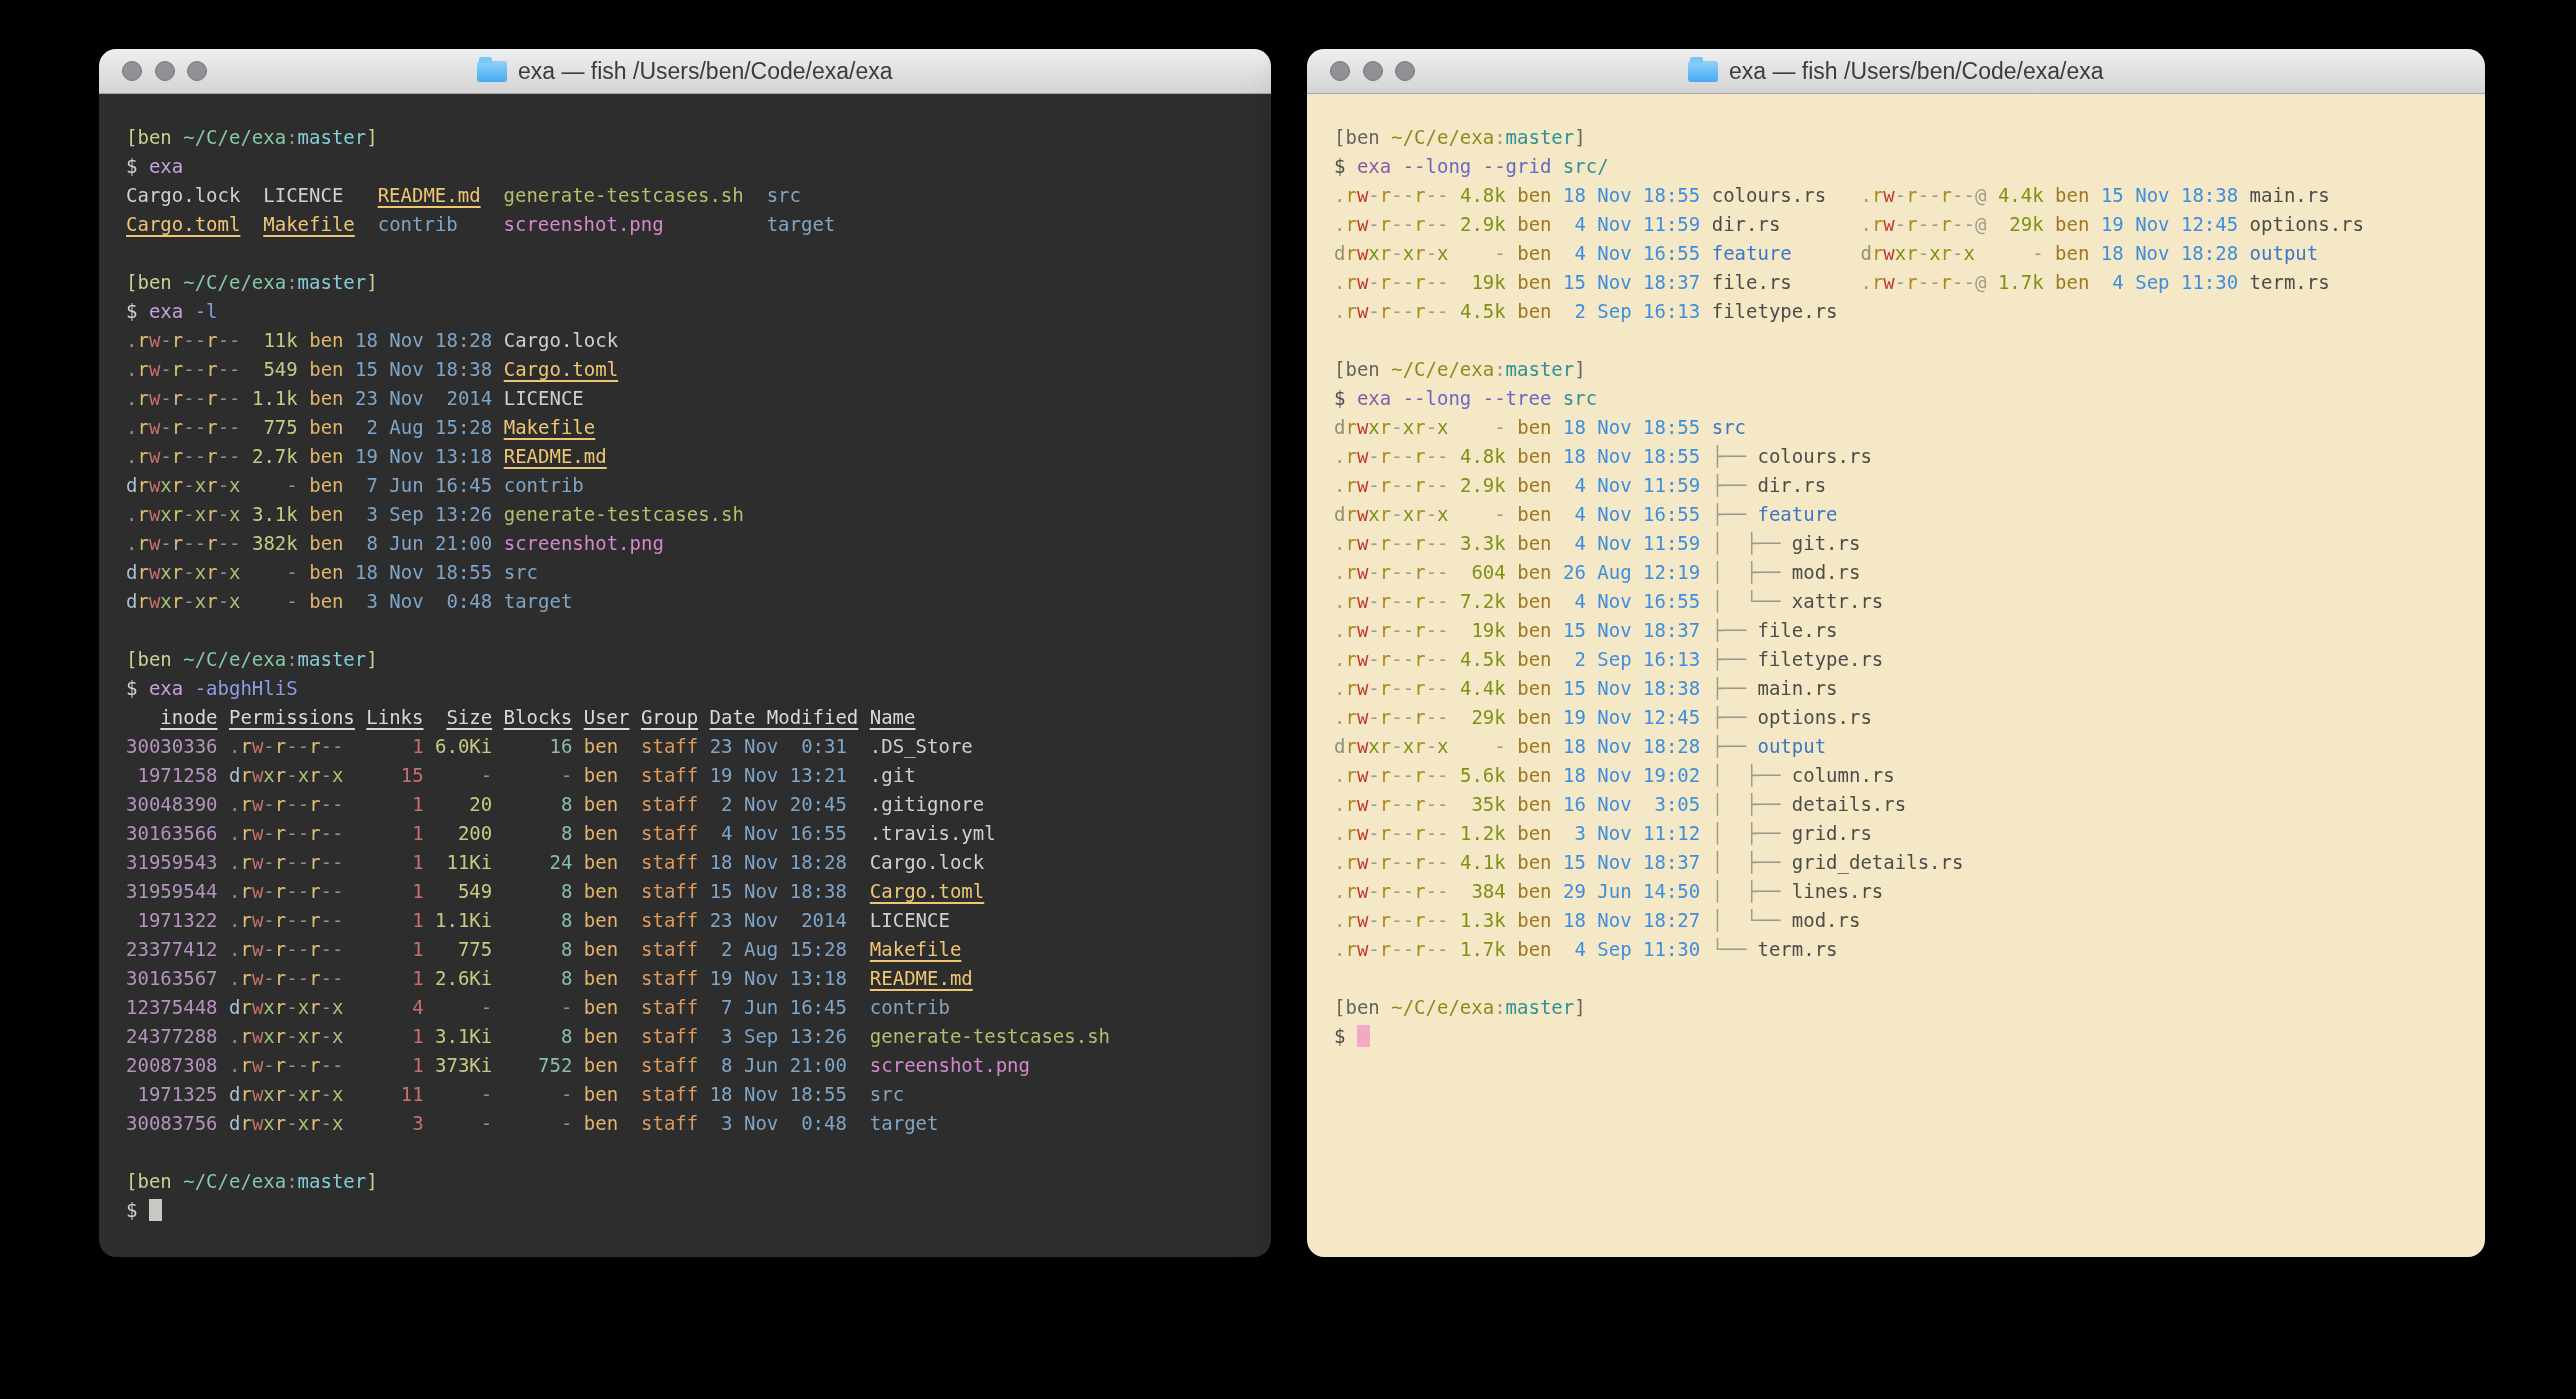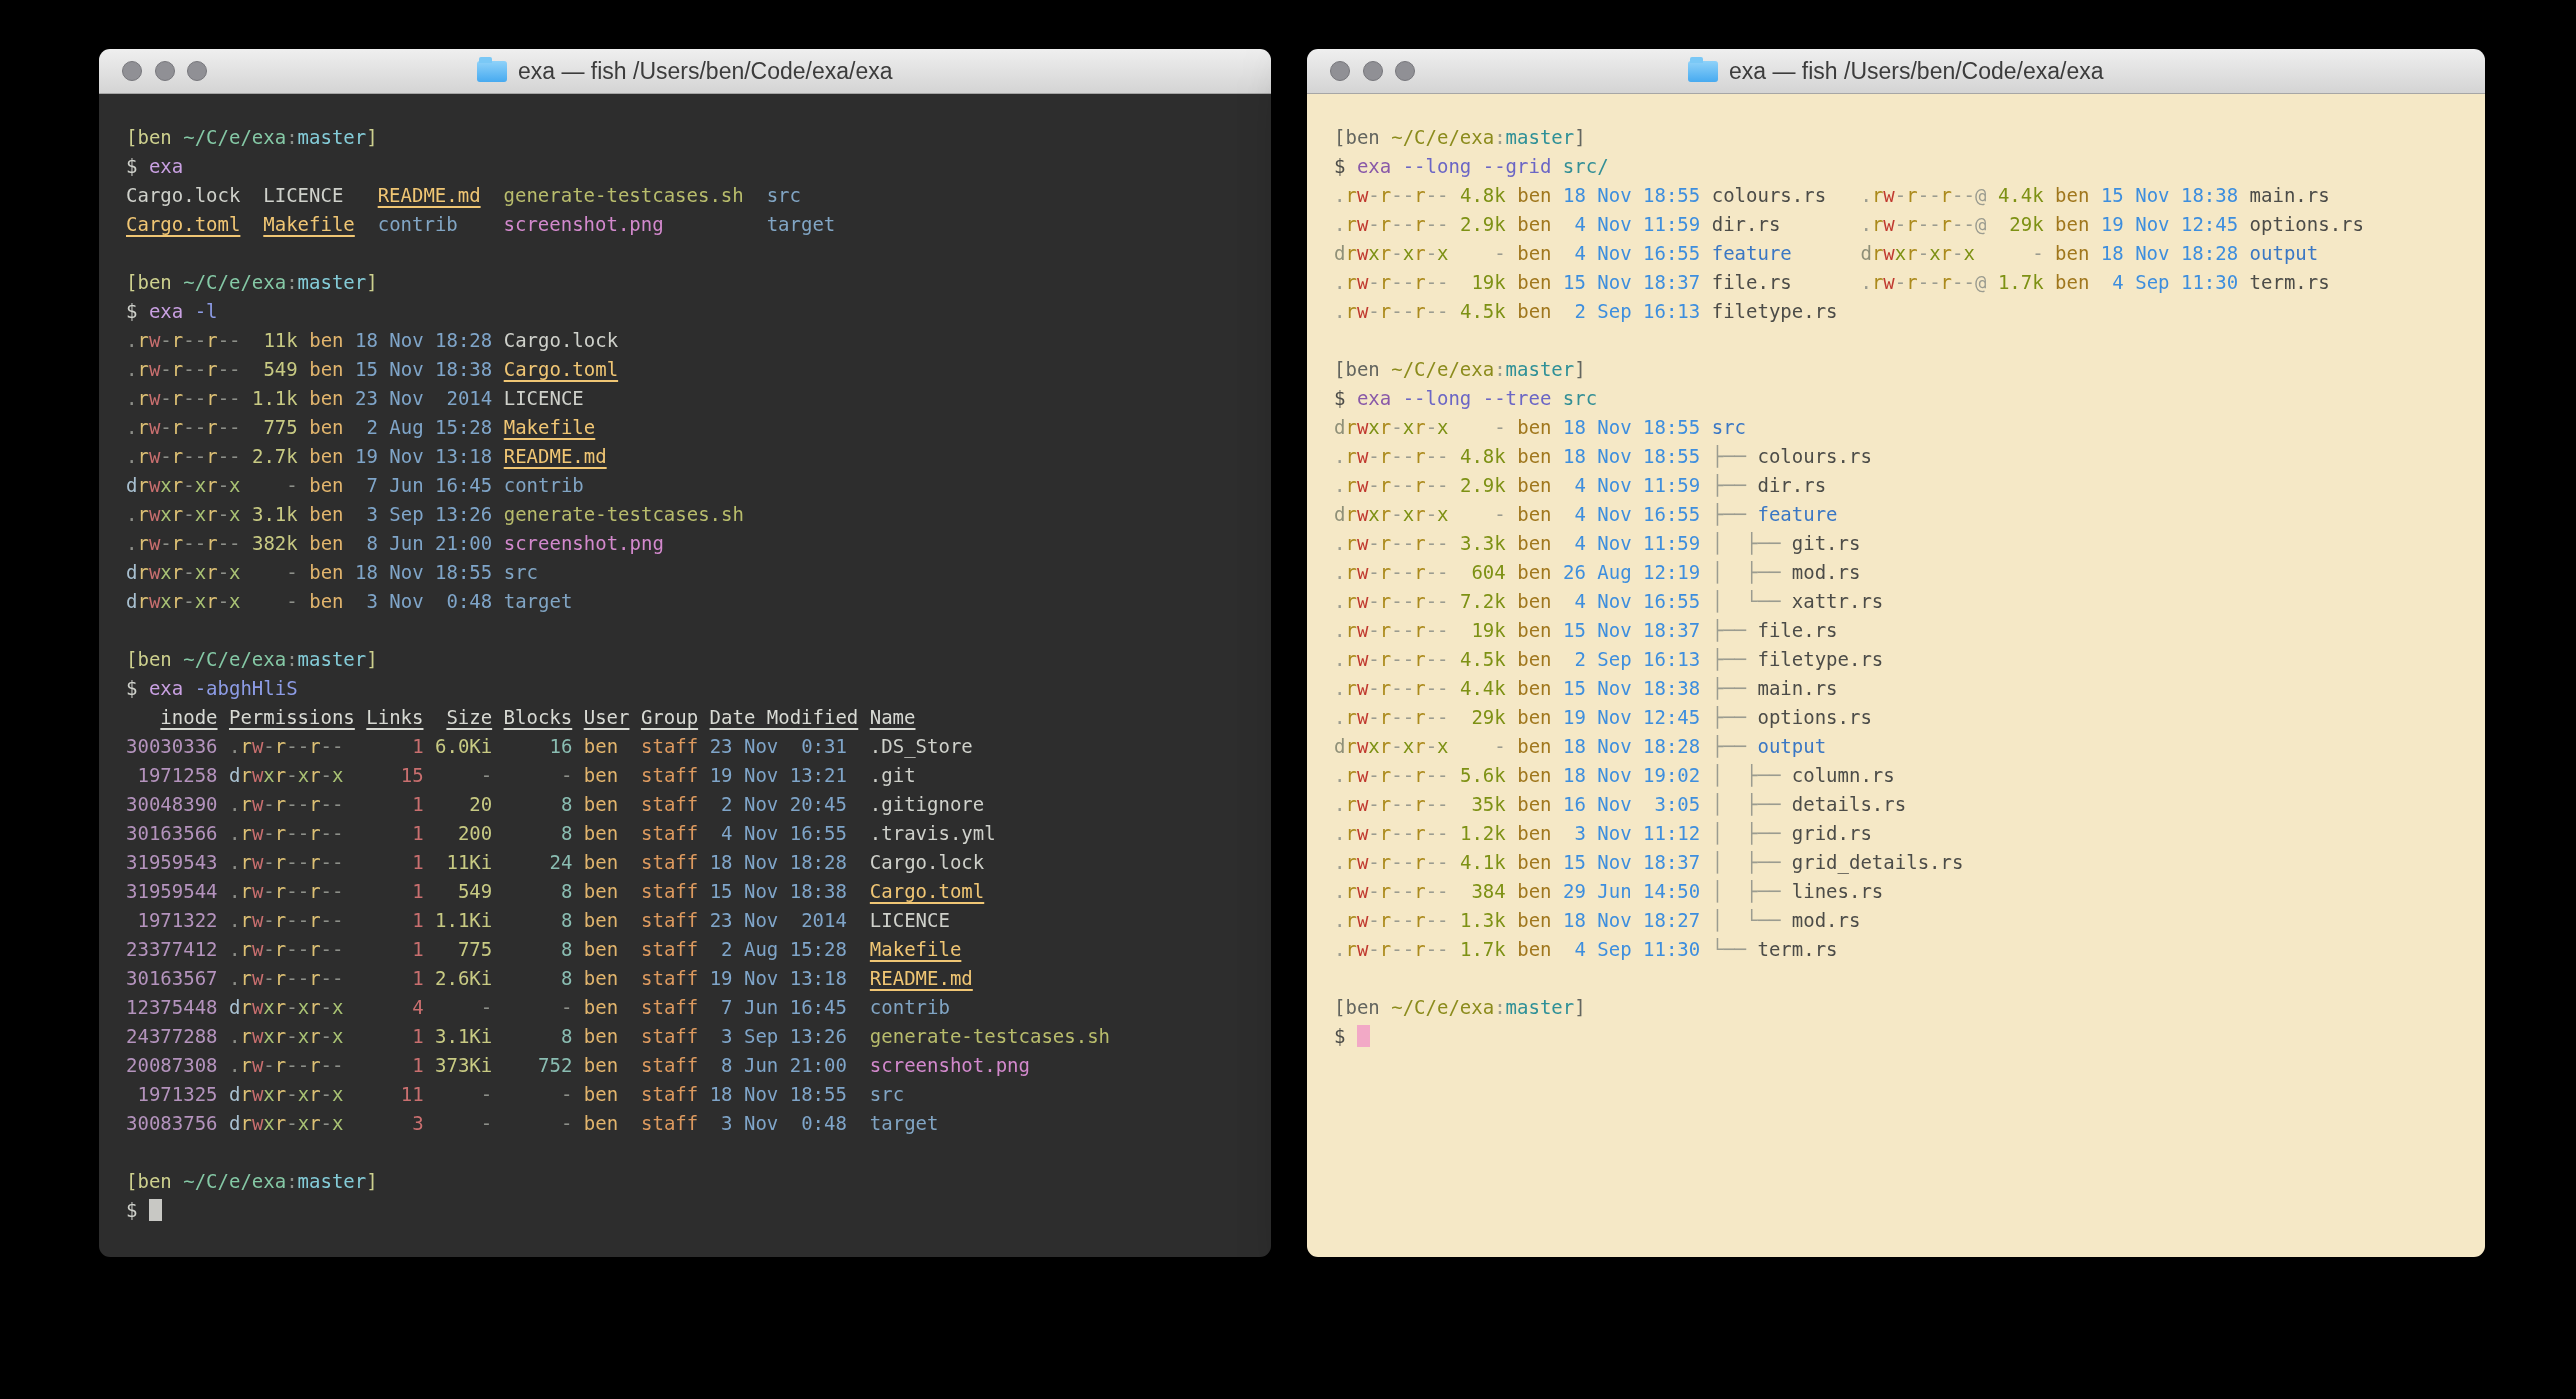"exa — fish /Users/ben/Code/exa/exa" .window { border-radius: 11px -> 17px }
